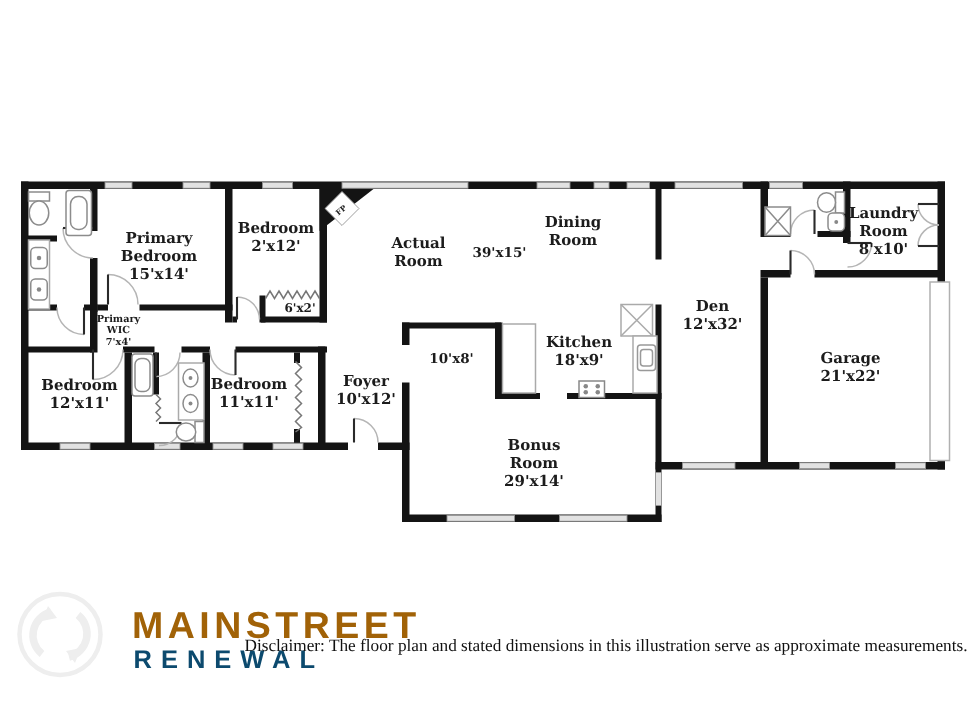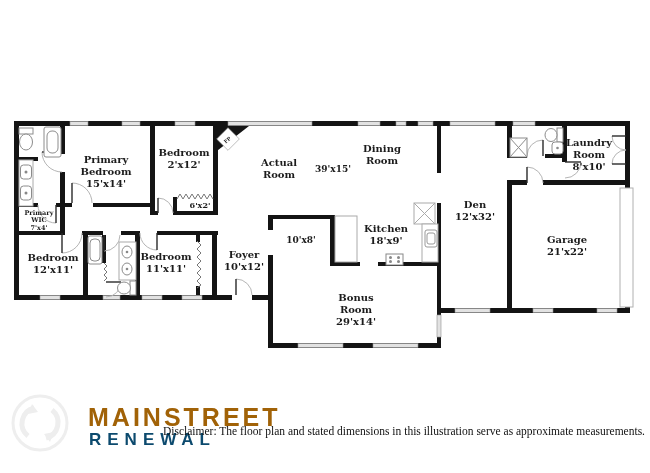"Primary WIC" .rlabel.tiny { margin-left: none -> 40px }
